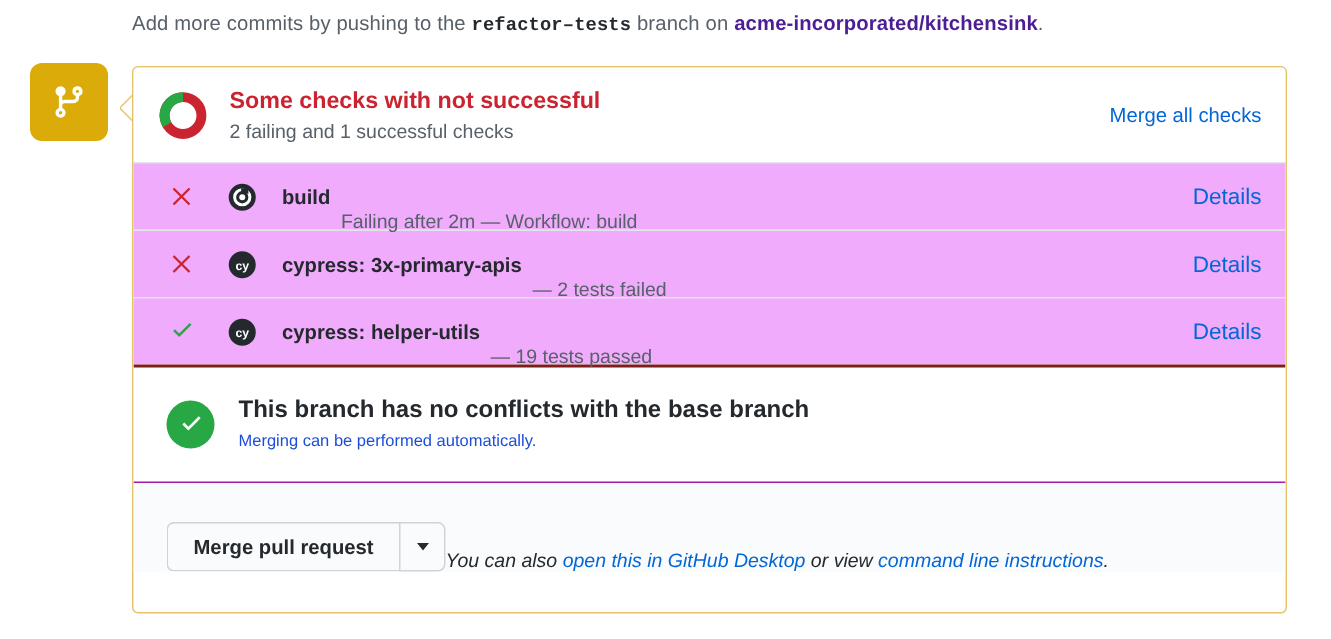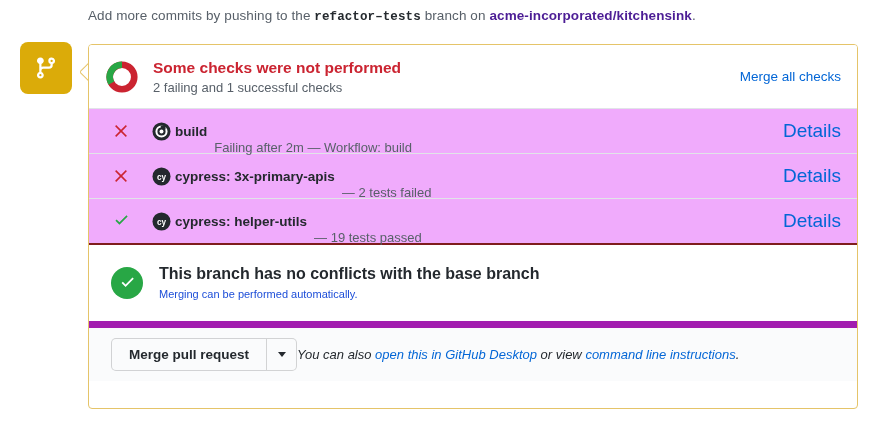"Some checks were not performed" div.header-title { text: were not performed -> with not successful }
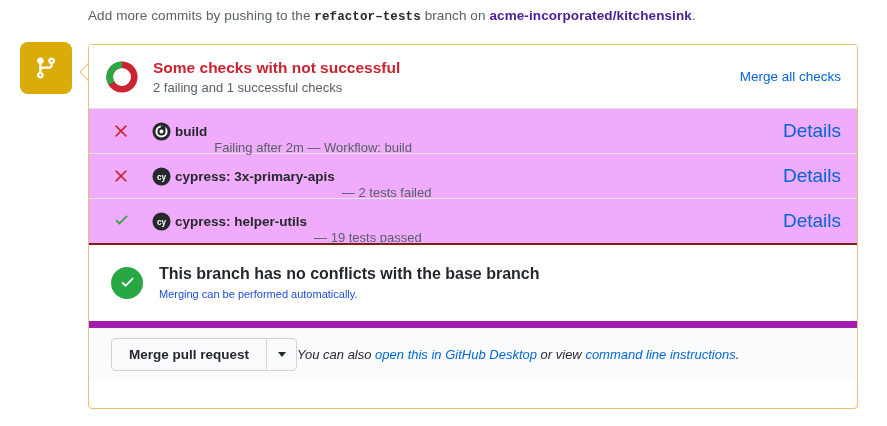"Details" .details-link { font-size: 19px -> 15px }
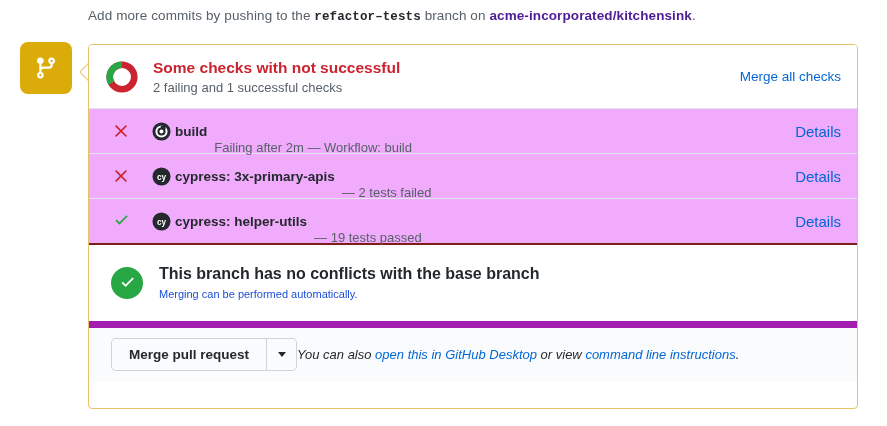"cy" .app-icon { margin-right: 4px -> 17px }
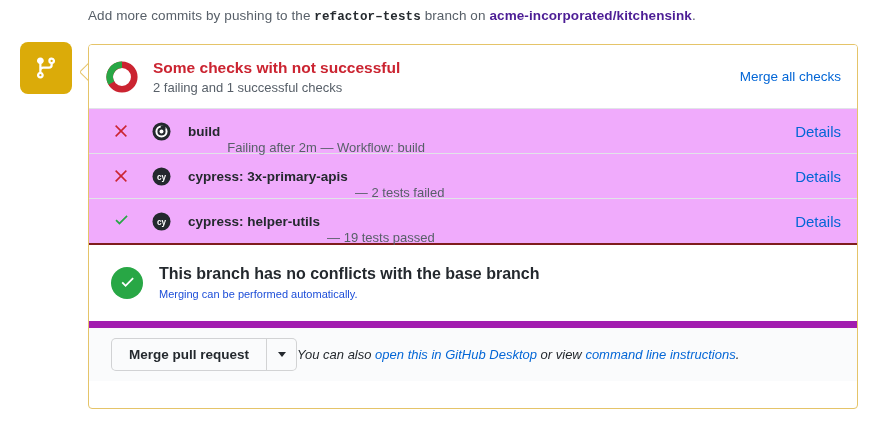"Merge pull request" .footer { align-items: center -> flex-end; border-top: 7px solid #a21caf -> 1px solid #a21caf }
